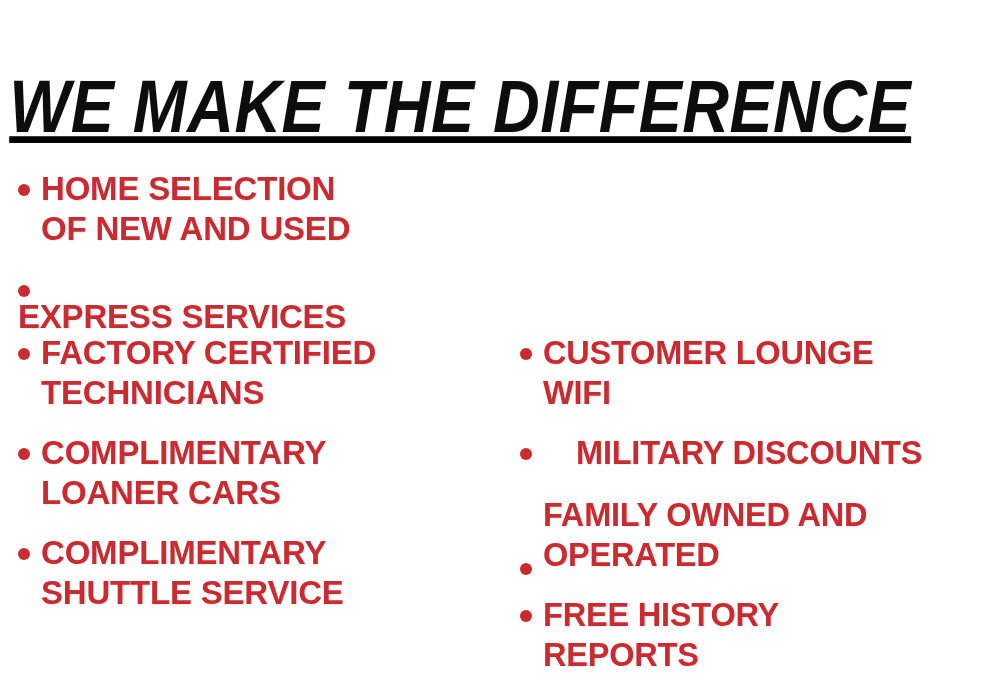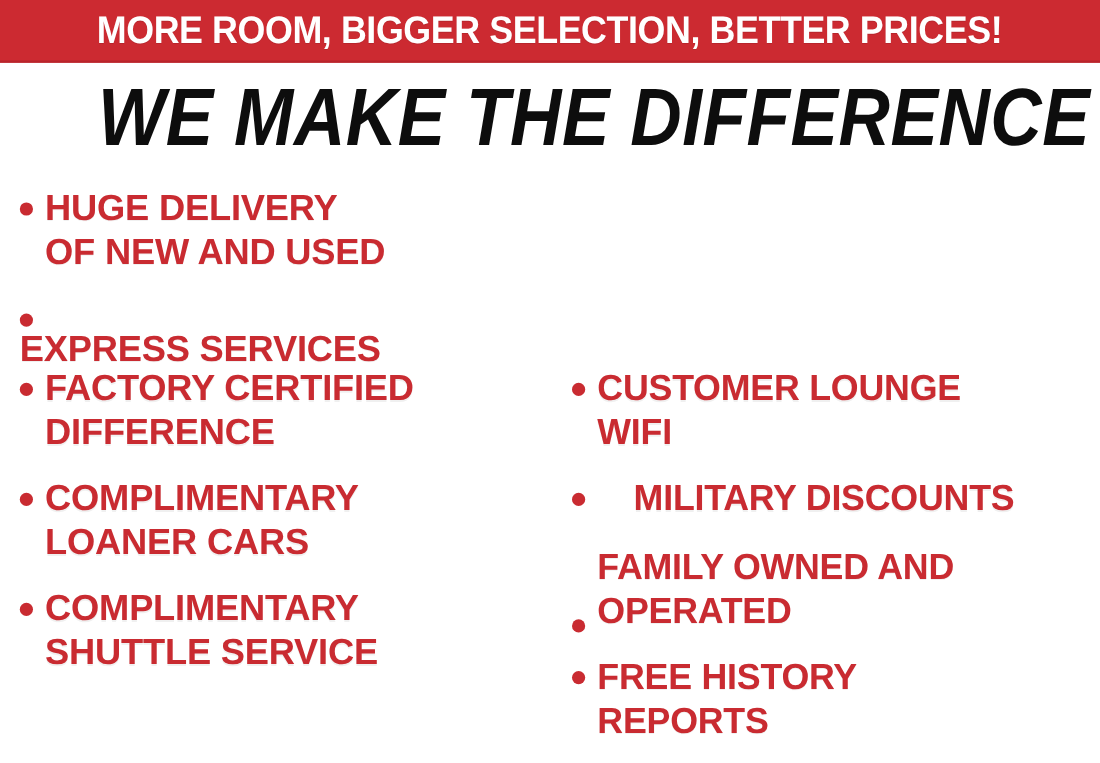"MORE ROOM, BIGGER SELECTION, BETTER" div.banner { html: <div> <div>MORE ROOM, BIGGER SELECTION, BETTER PRICES!</div> </div> -> none }
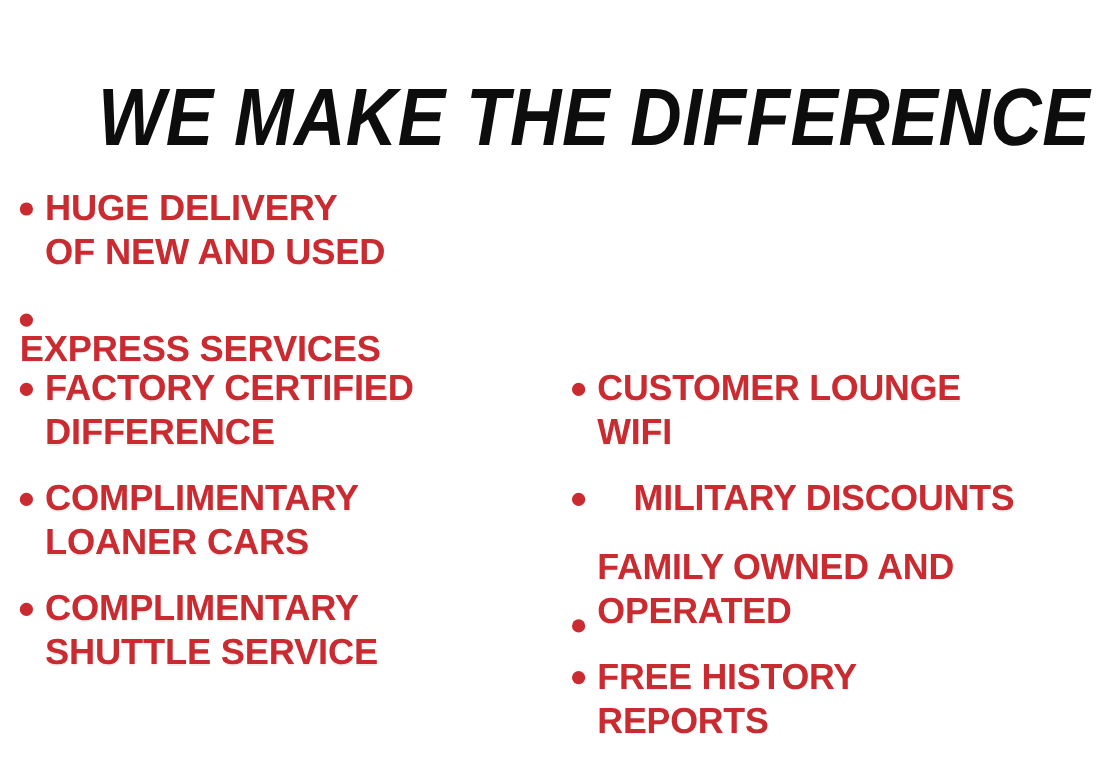"WE MAKE THE DIFFERENCE" .headline-wrap { justify-content: flex-end -> flex-start; text-decoration: none -> underline }
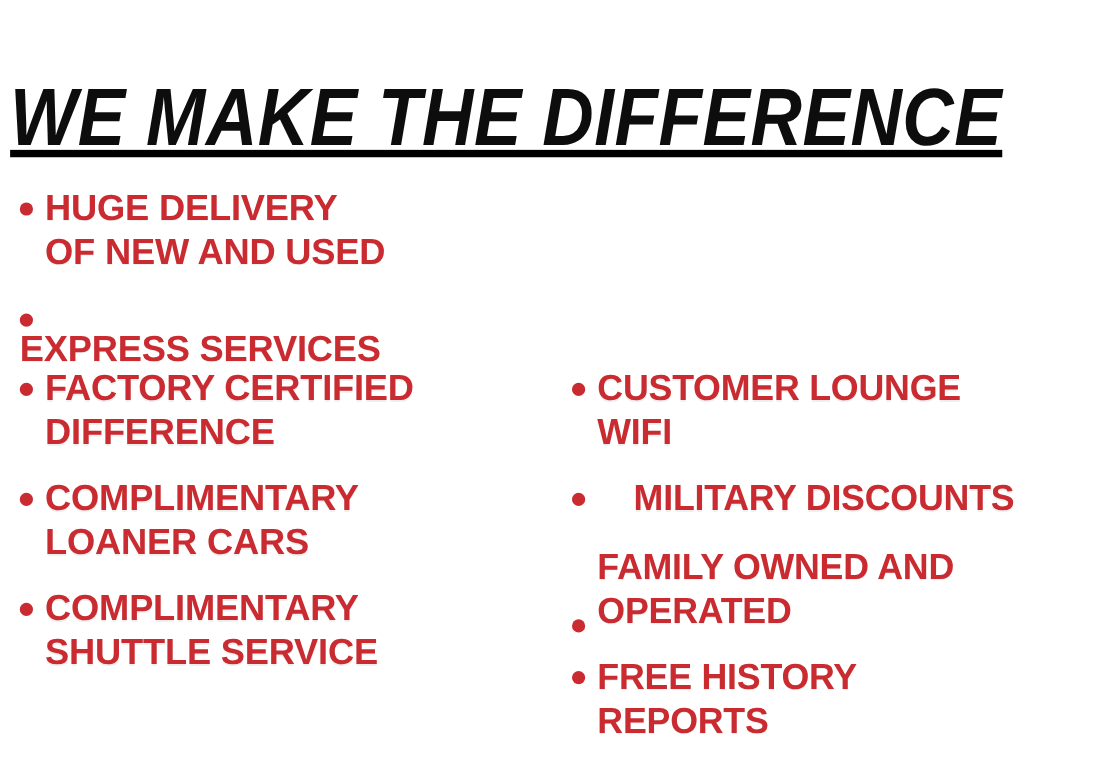"HUGE DELIVERY" span.bullet-text { text: HUGE DELIVERY -> HOME SELECTION }
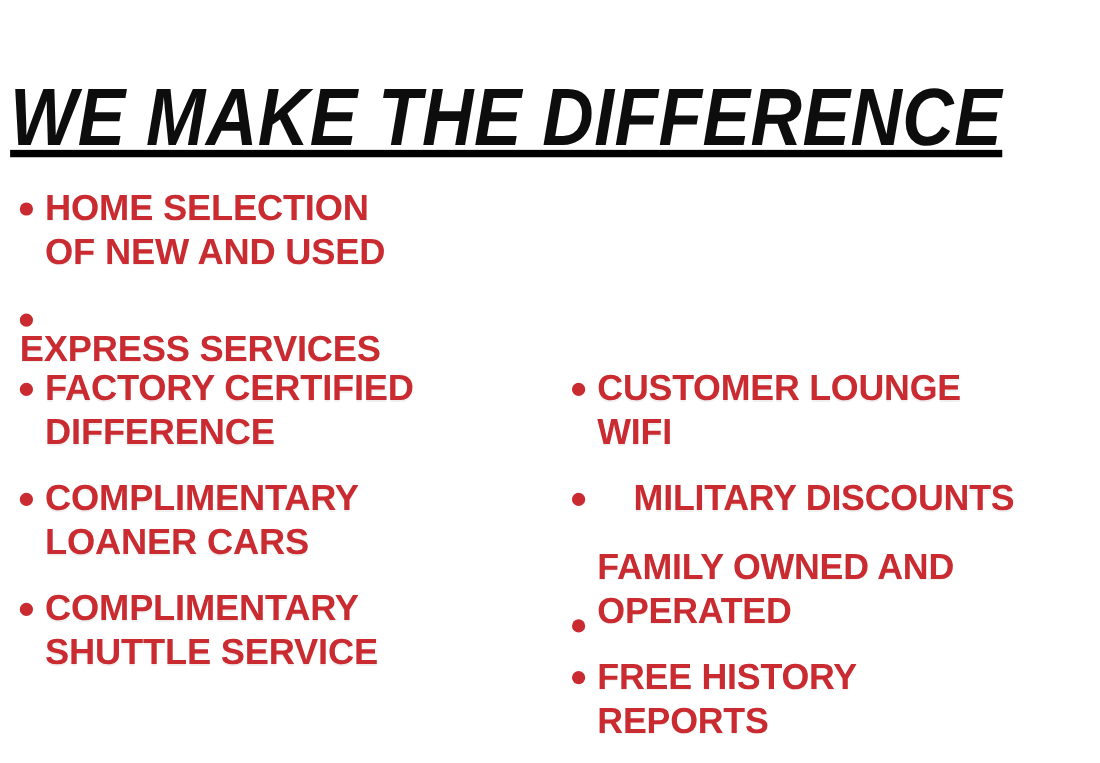"FACTORY CERTIFIED" span.bullet-text { text: DIFFERENCE -> TECHNICIANS }
